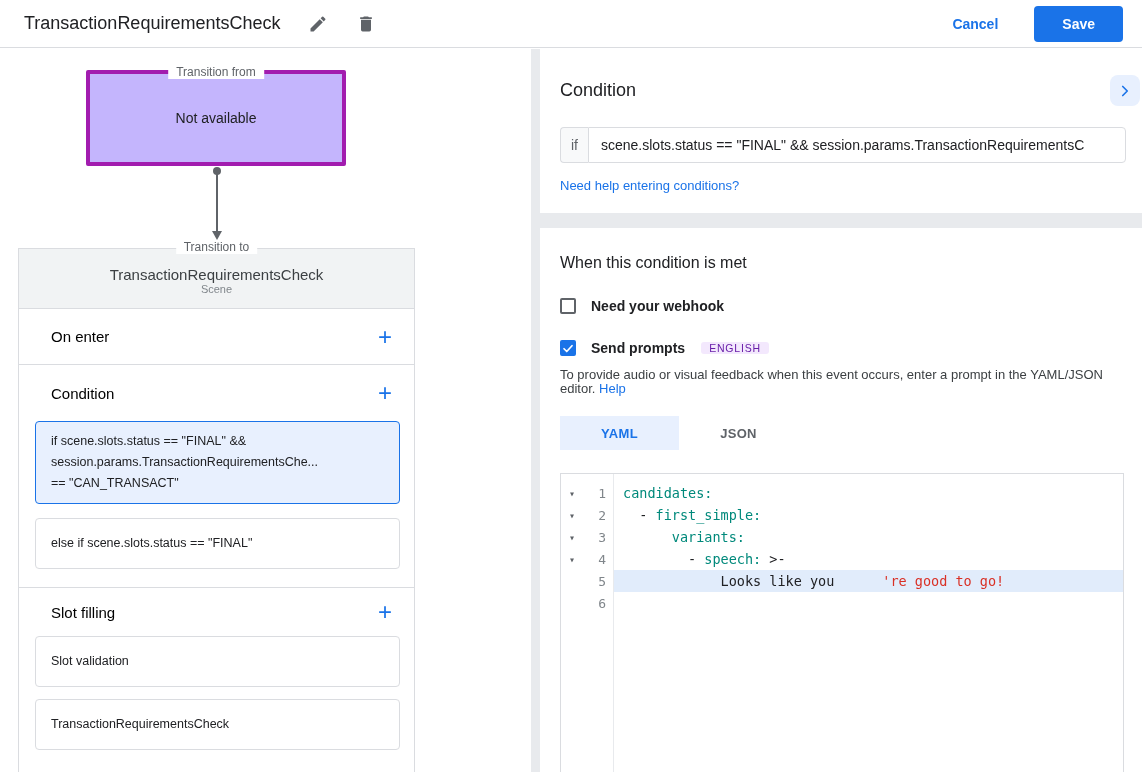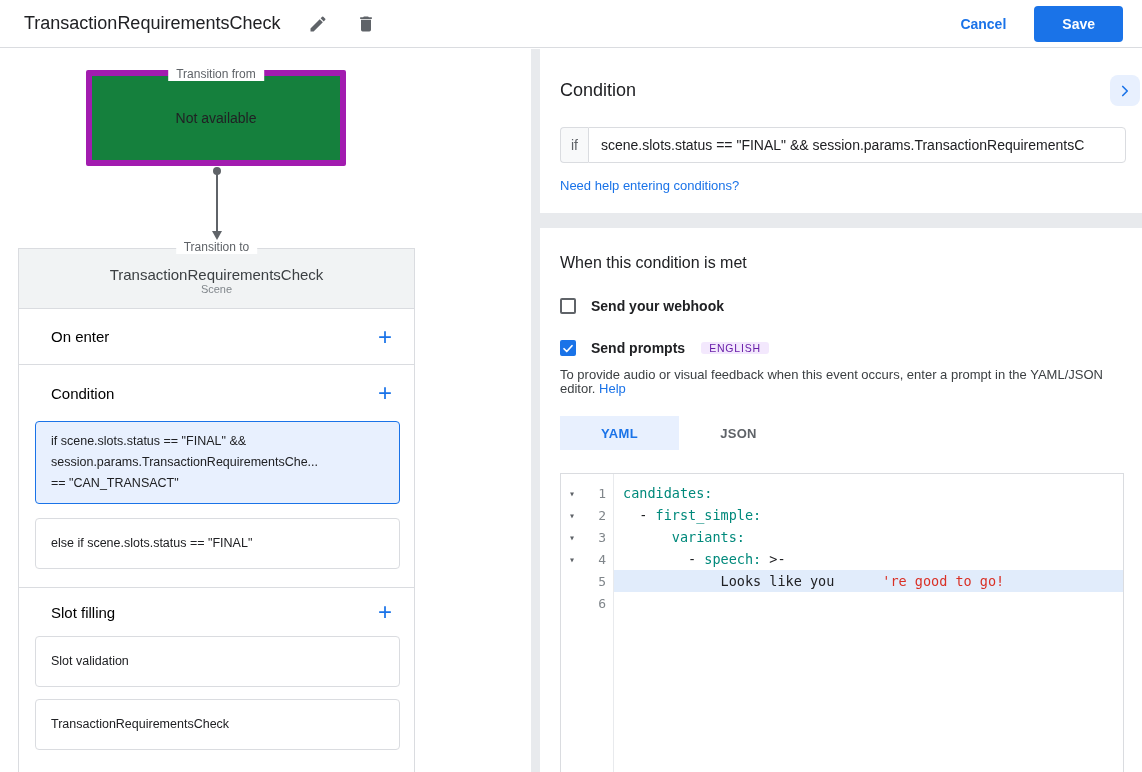"Cancel" .cancel-btn { margin-right: 28px -> 36px }
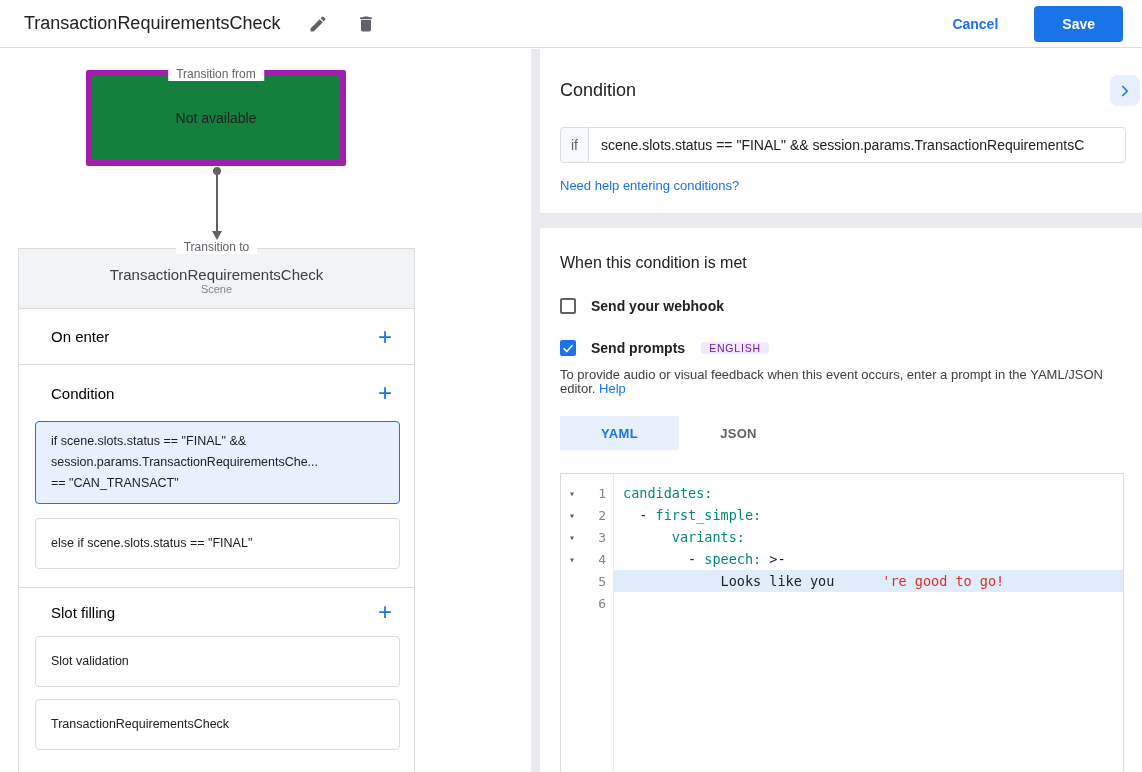"Transition from" .tbox { background: #15803d -> #c4b5fd; border: 6px solid #a21caf -> 4px solid #a21caf }
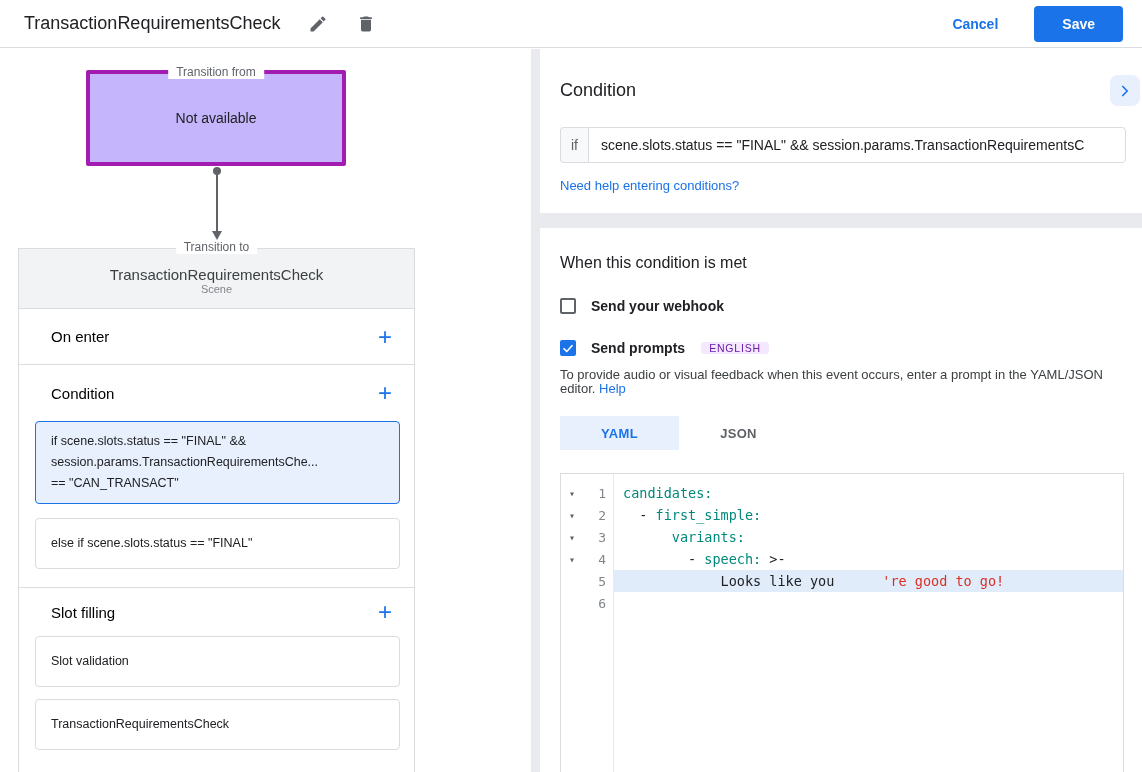"Send your webhook" span.check-label { text: Send -> Need }
